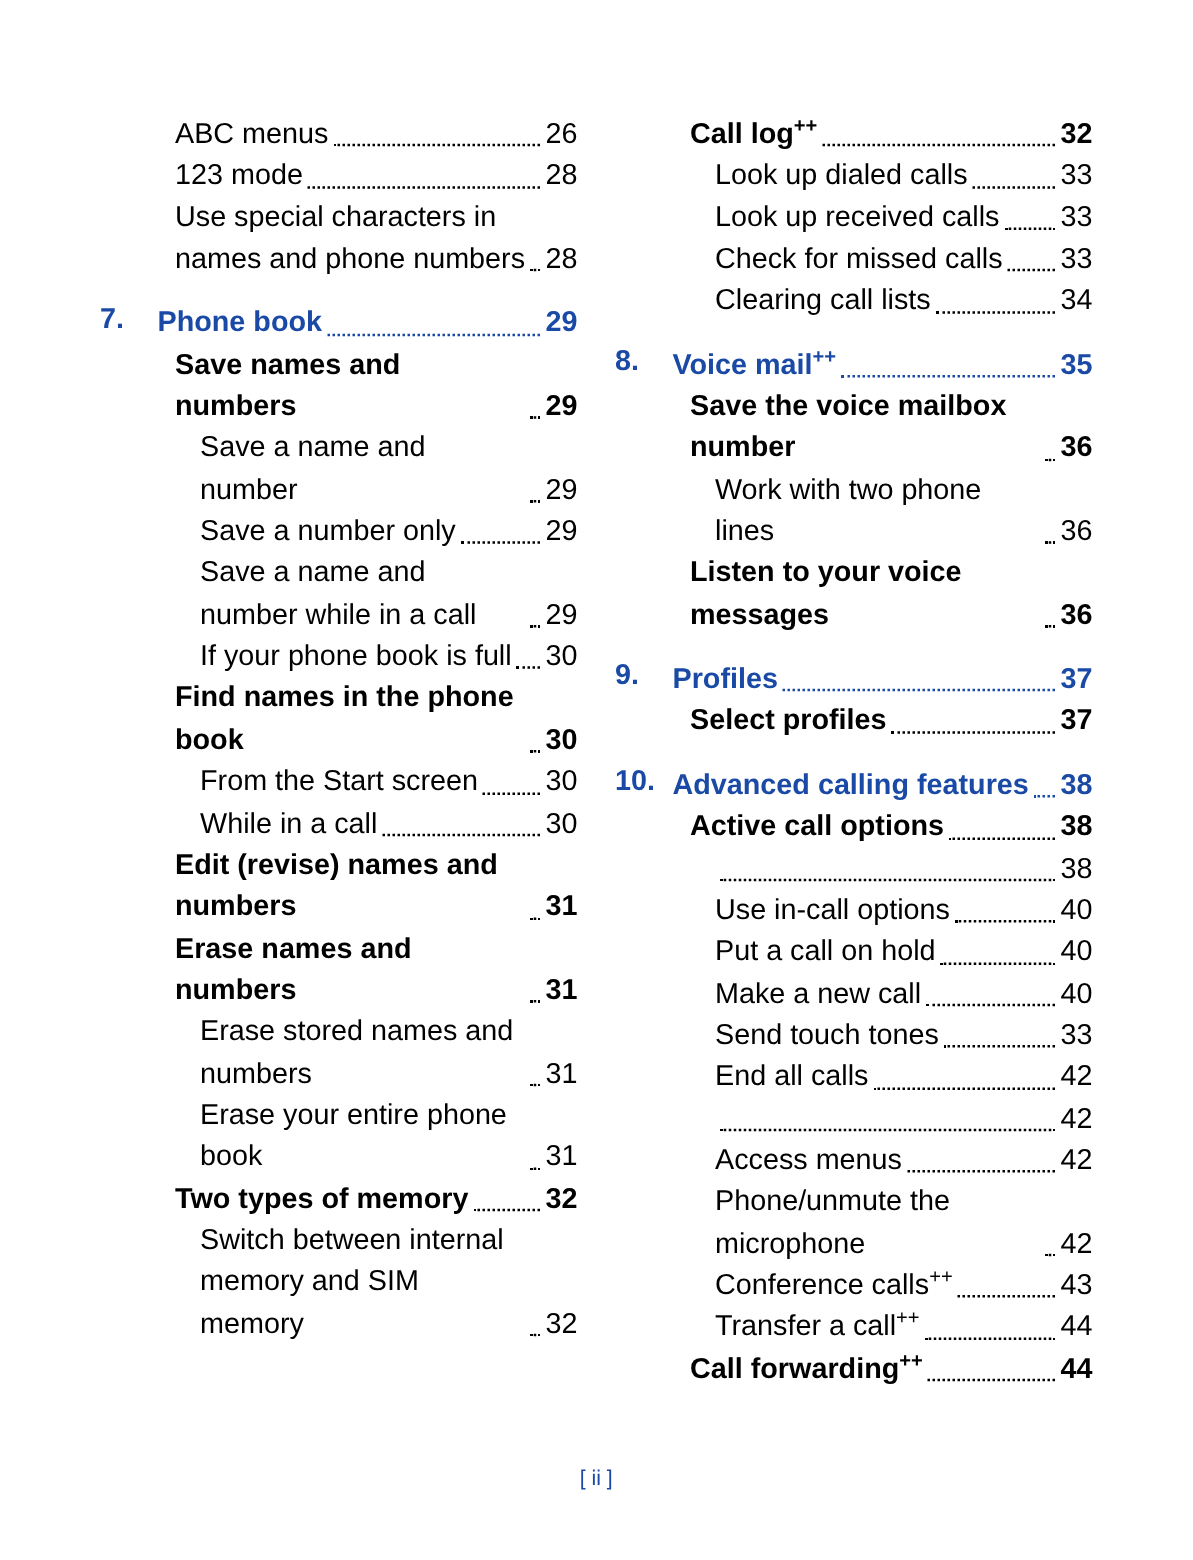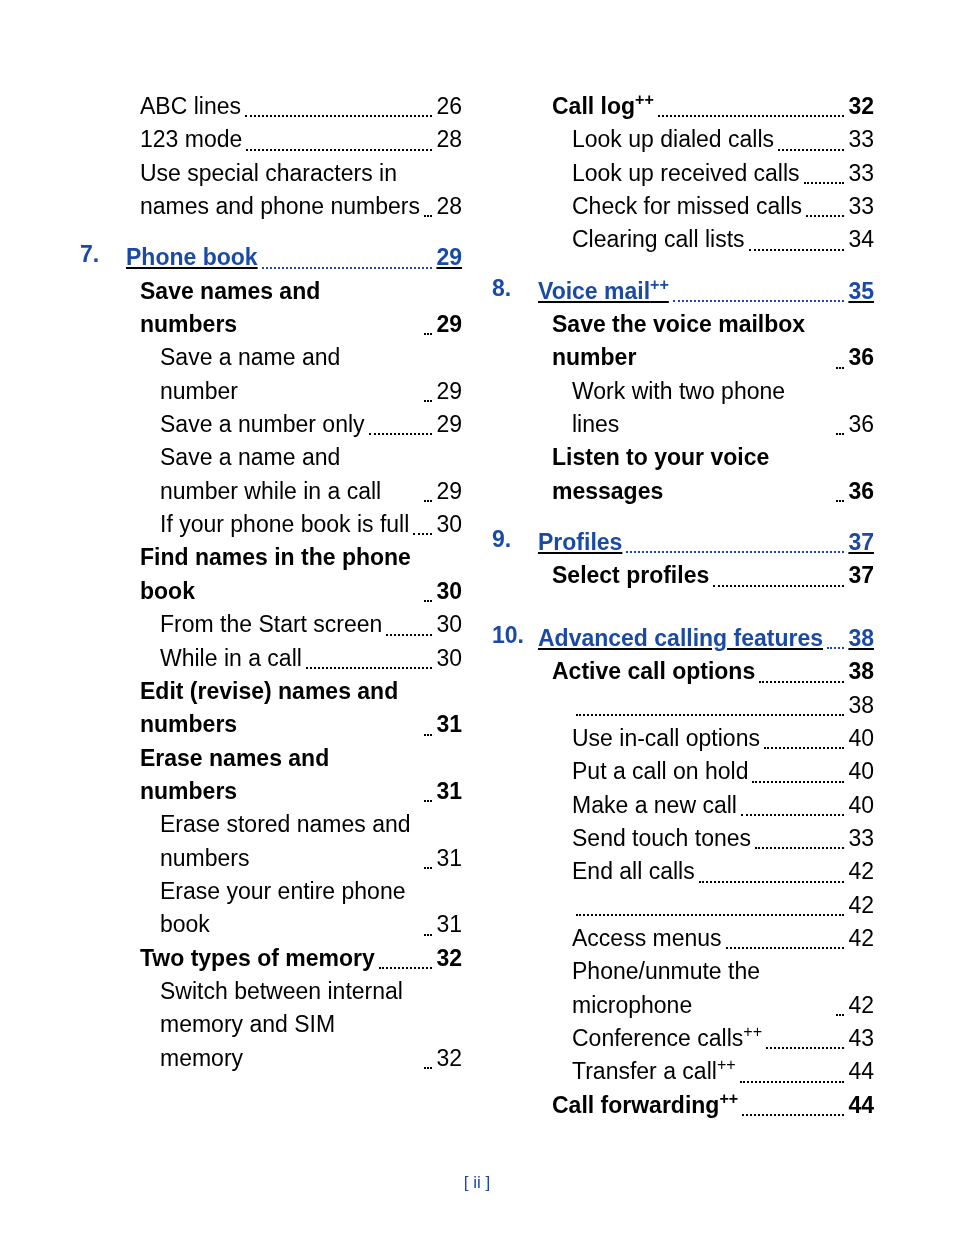"ABC lines" span.label { text: lines -> menus }
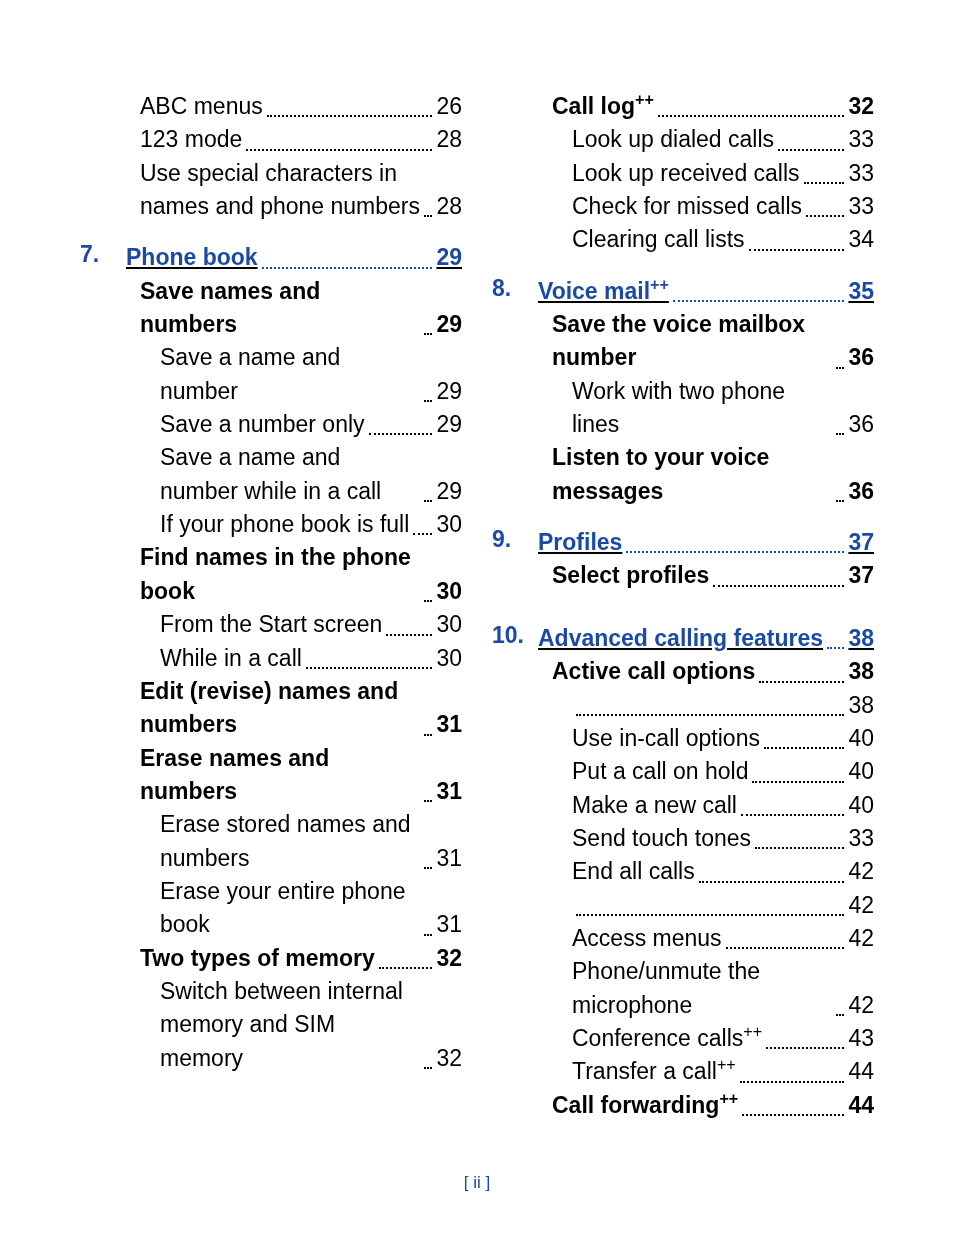"Phone book" .chapter-body { text-decoration: underline -> none }
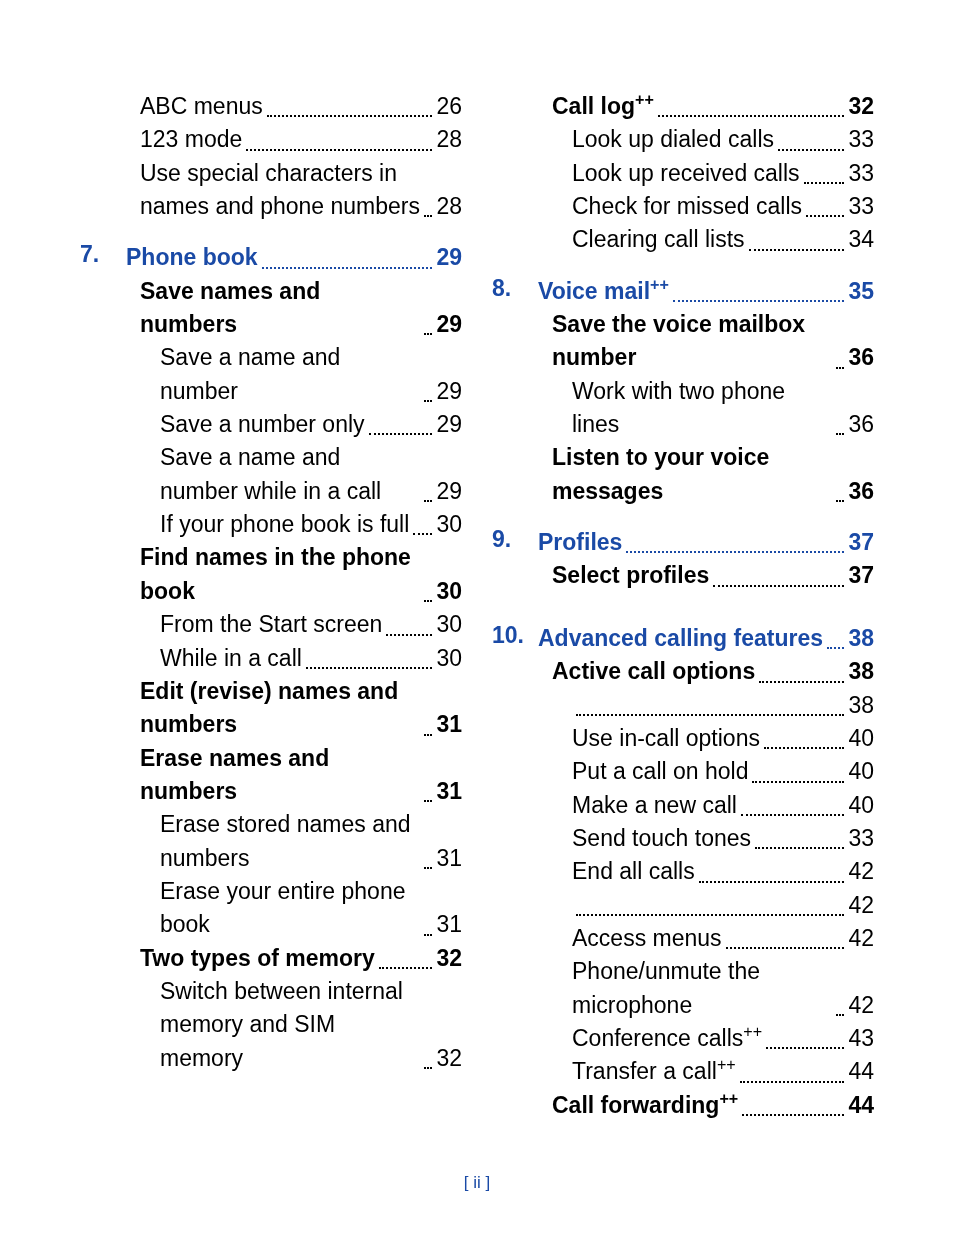"10." div.chapter-row { margin-top: 29px -> 18px }
